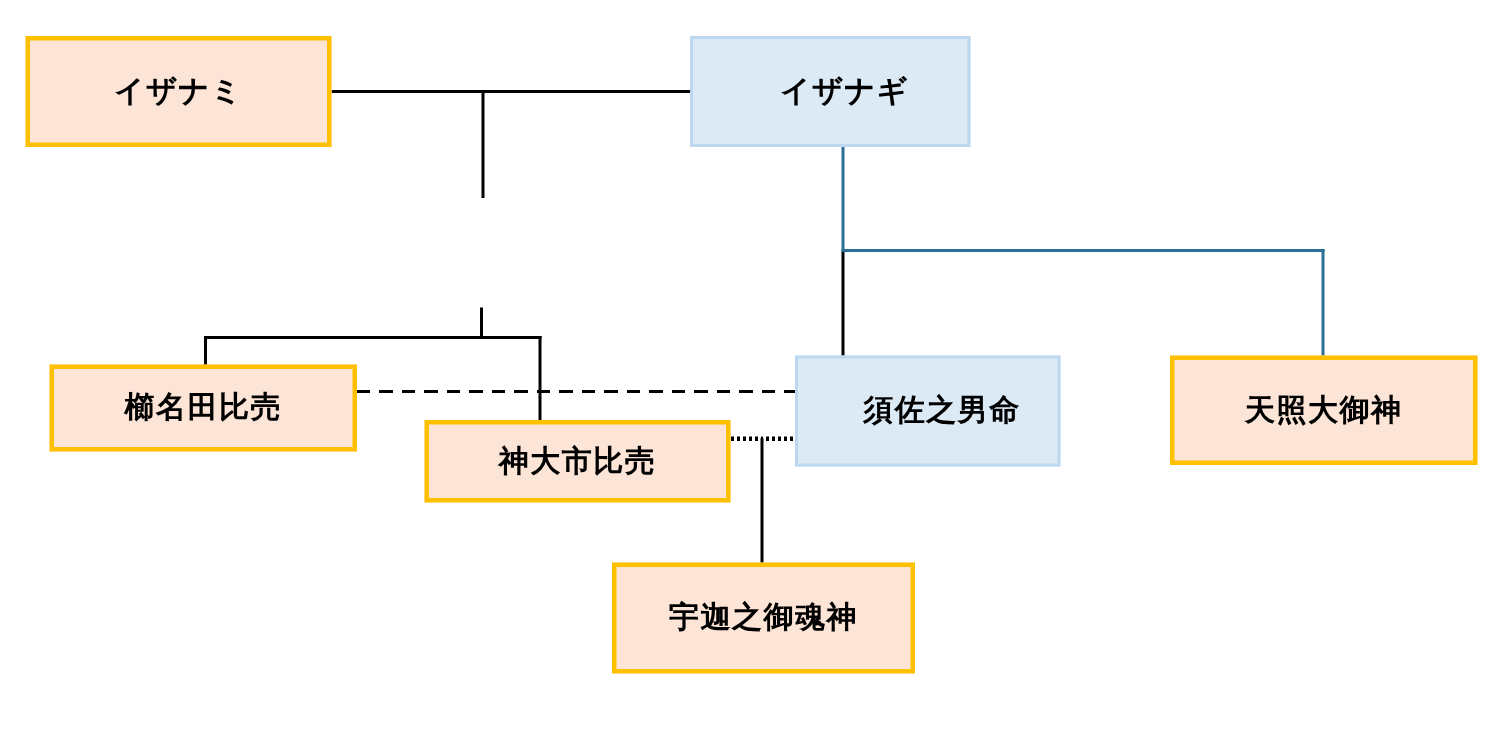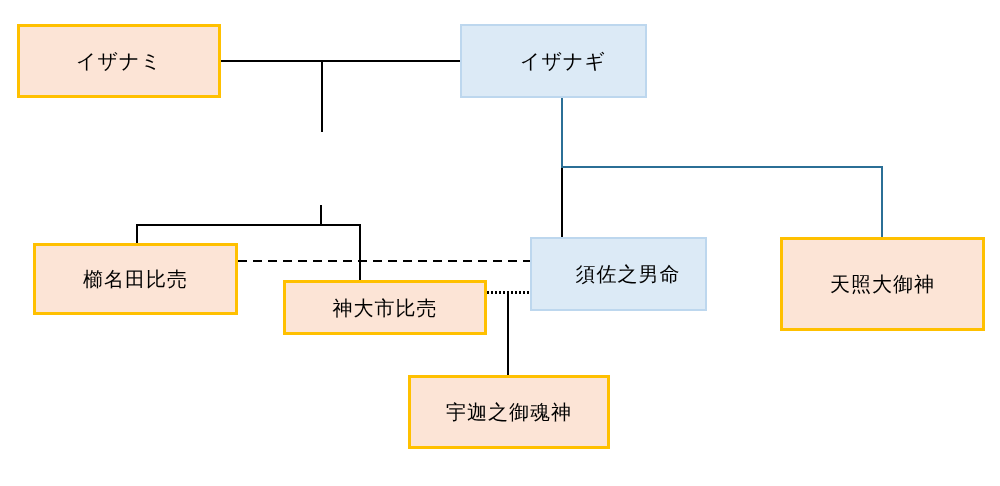"イザナミ" .node { font-weight: 400 -> 700 }
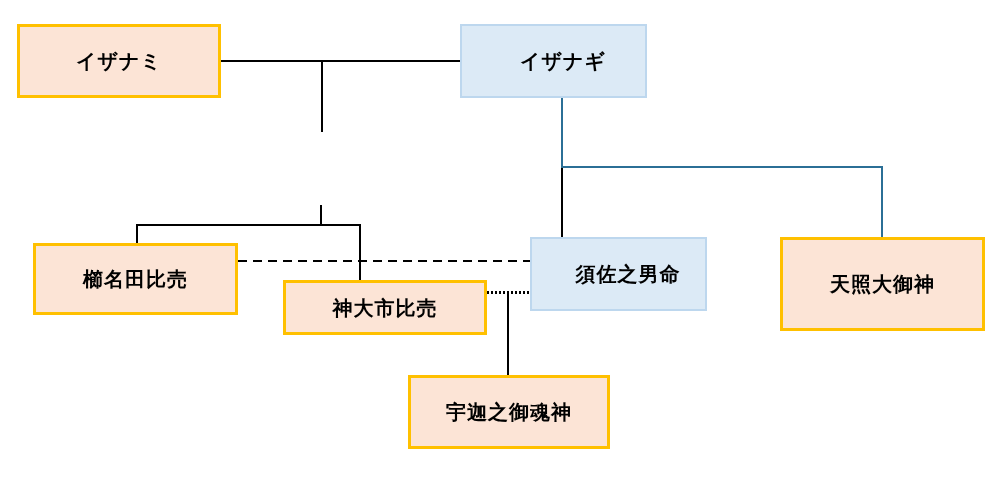"櫛名田比売" #n-kushinadahime { height: 72px -> 58px }
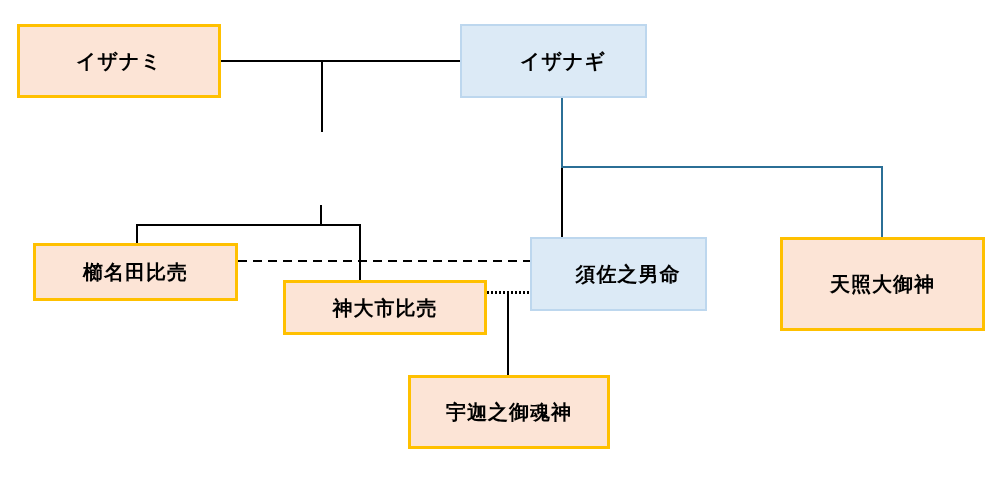"天照大御神" #n-amaterasu { height: 94px -> 73px }
